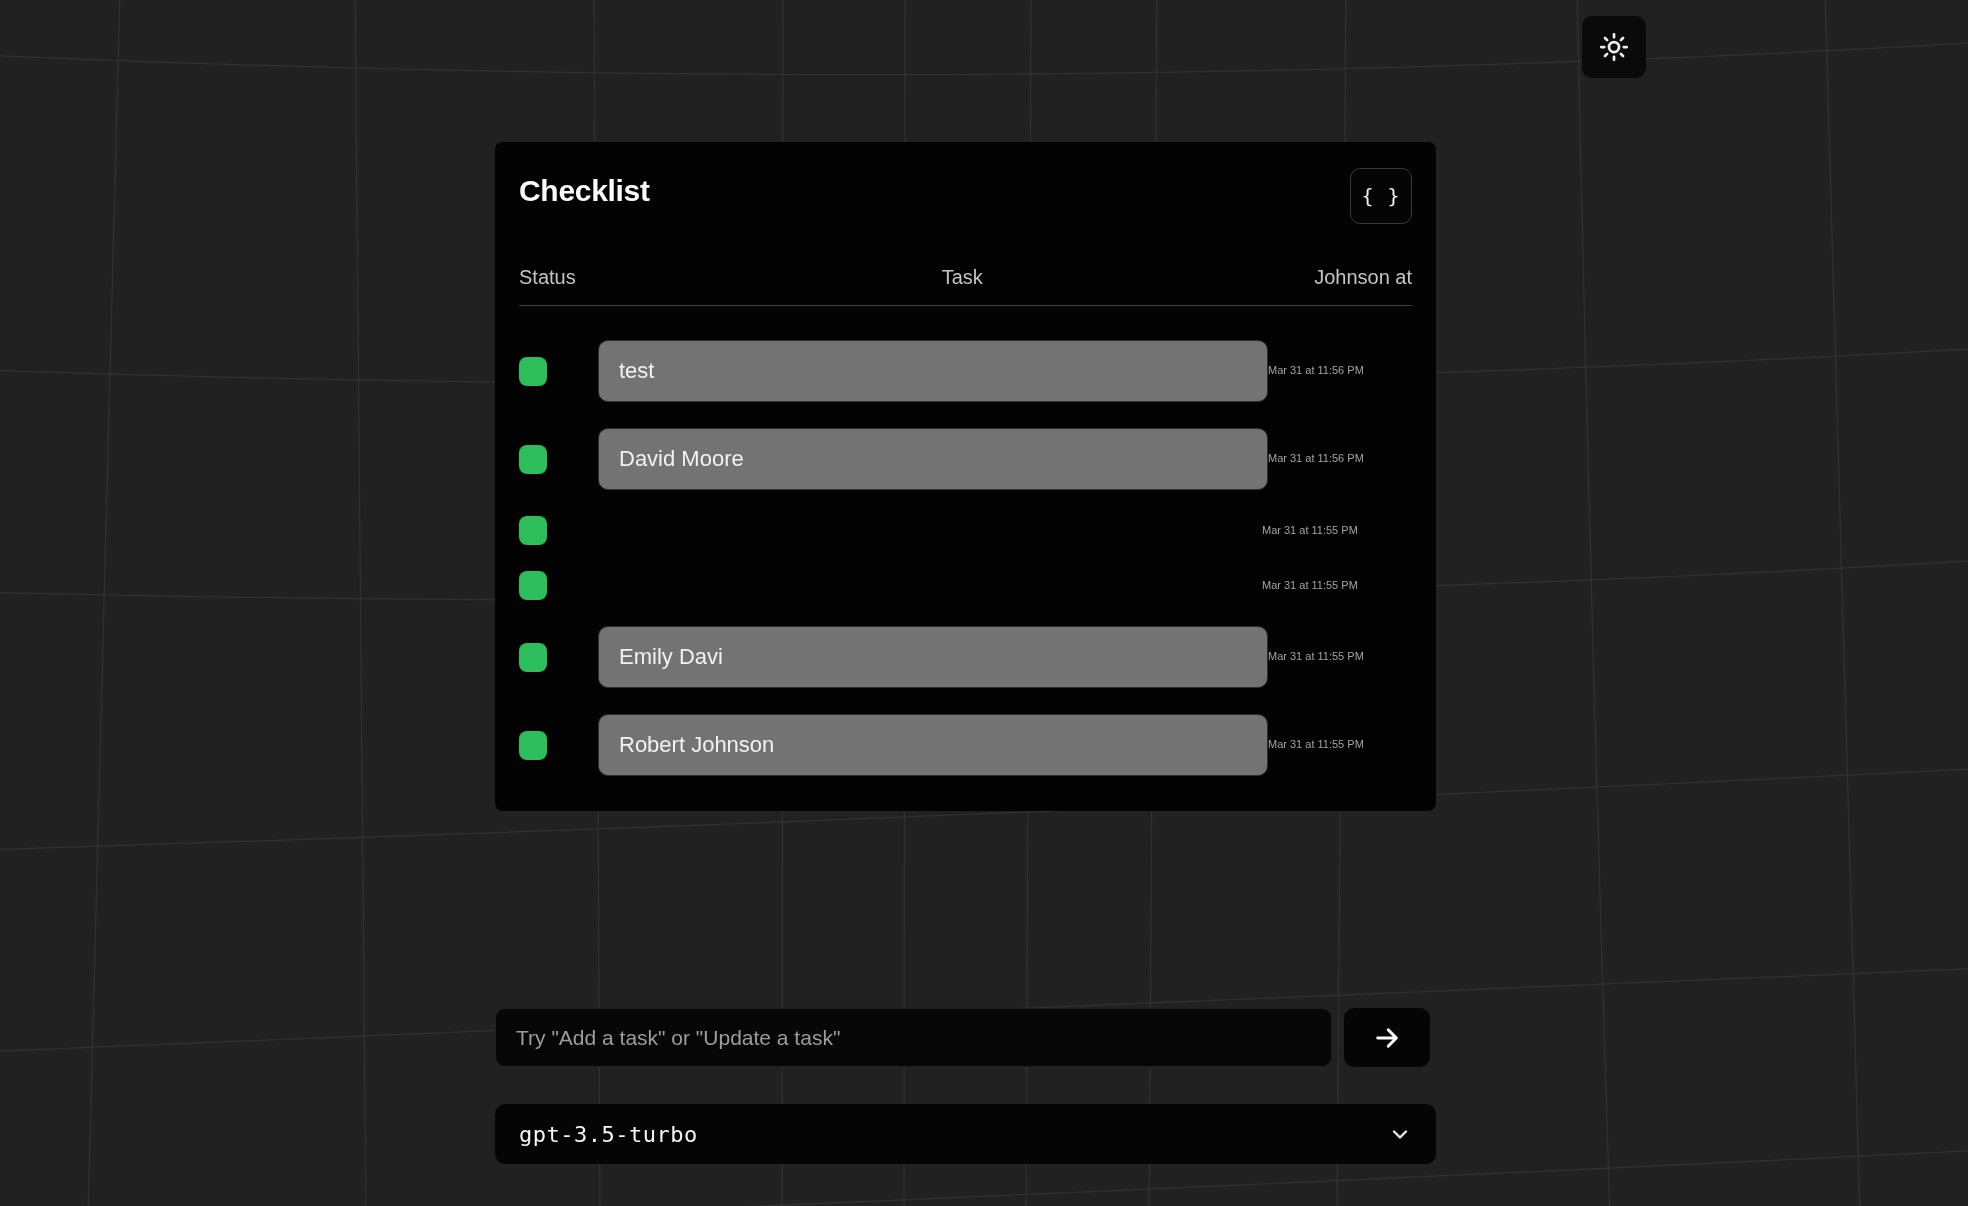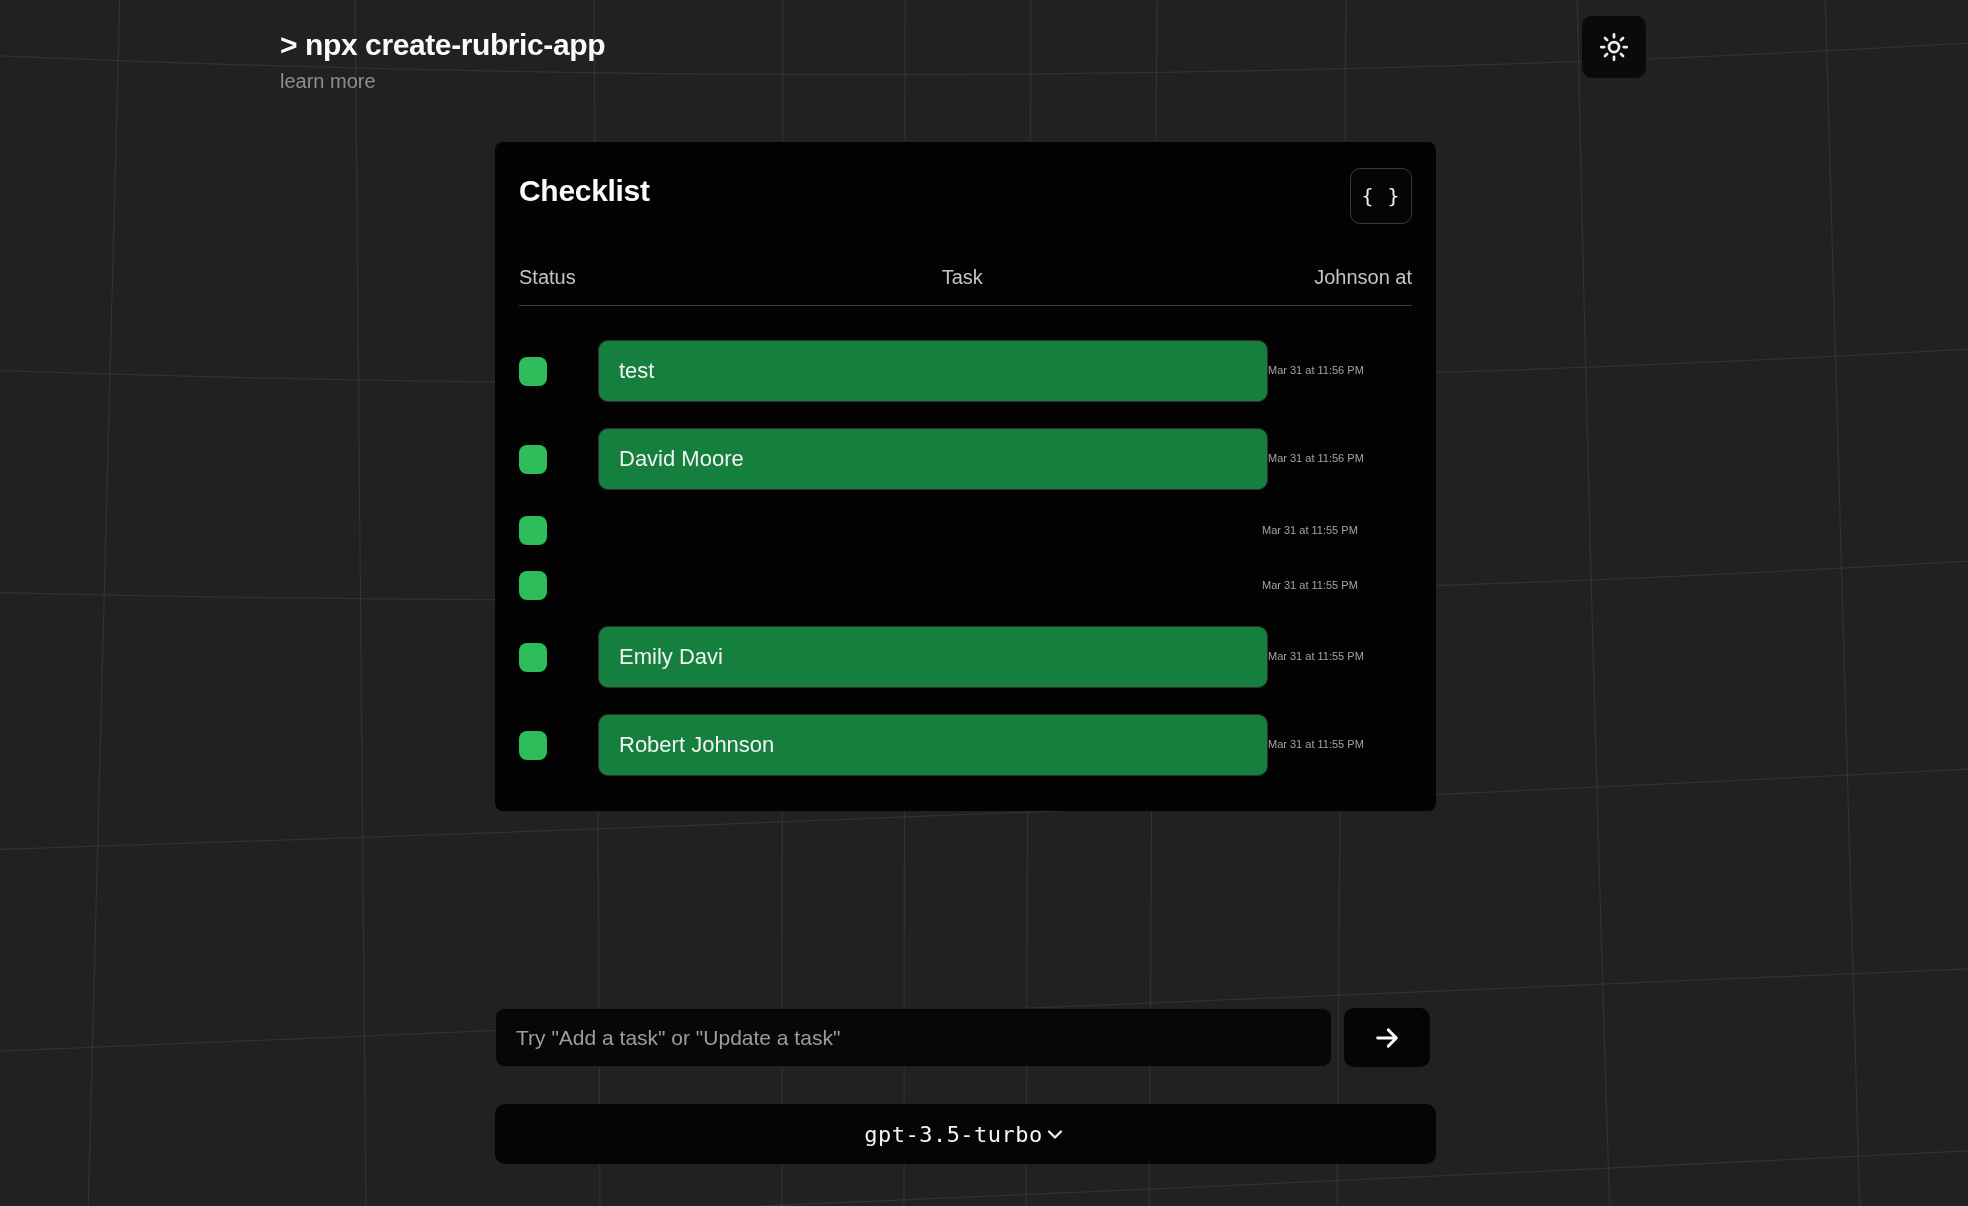"> npx create-rubric-app" header.page-header { html: <header> <h1>&gt; npx create-rubric-app</h1> <a>learn more</a> </header> -> none }
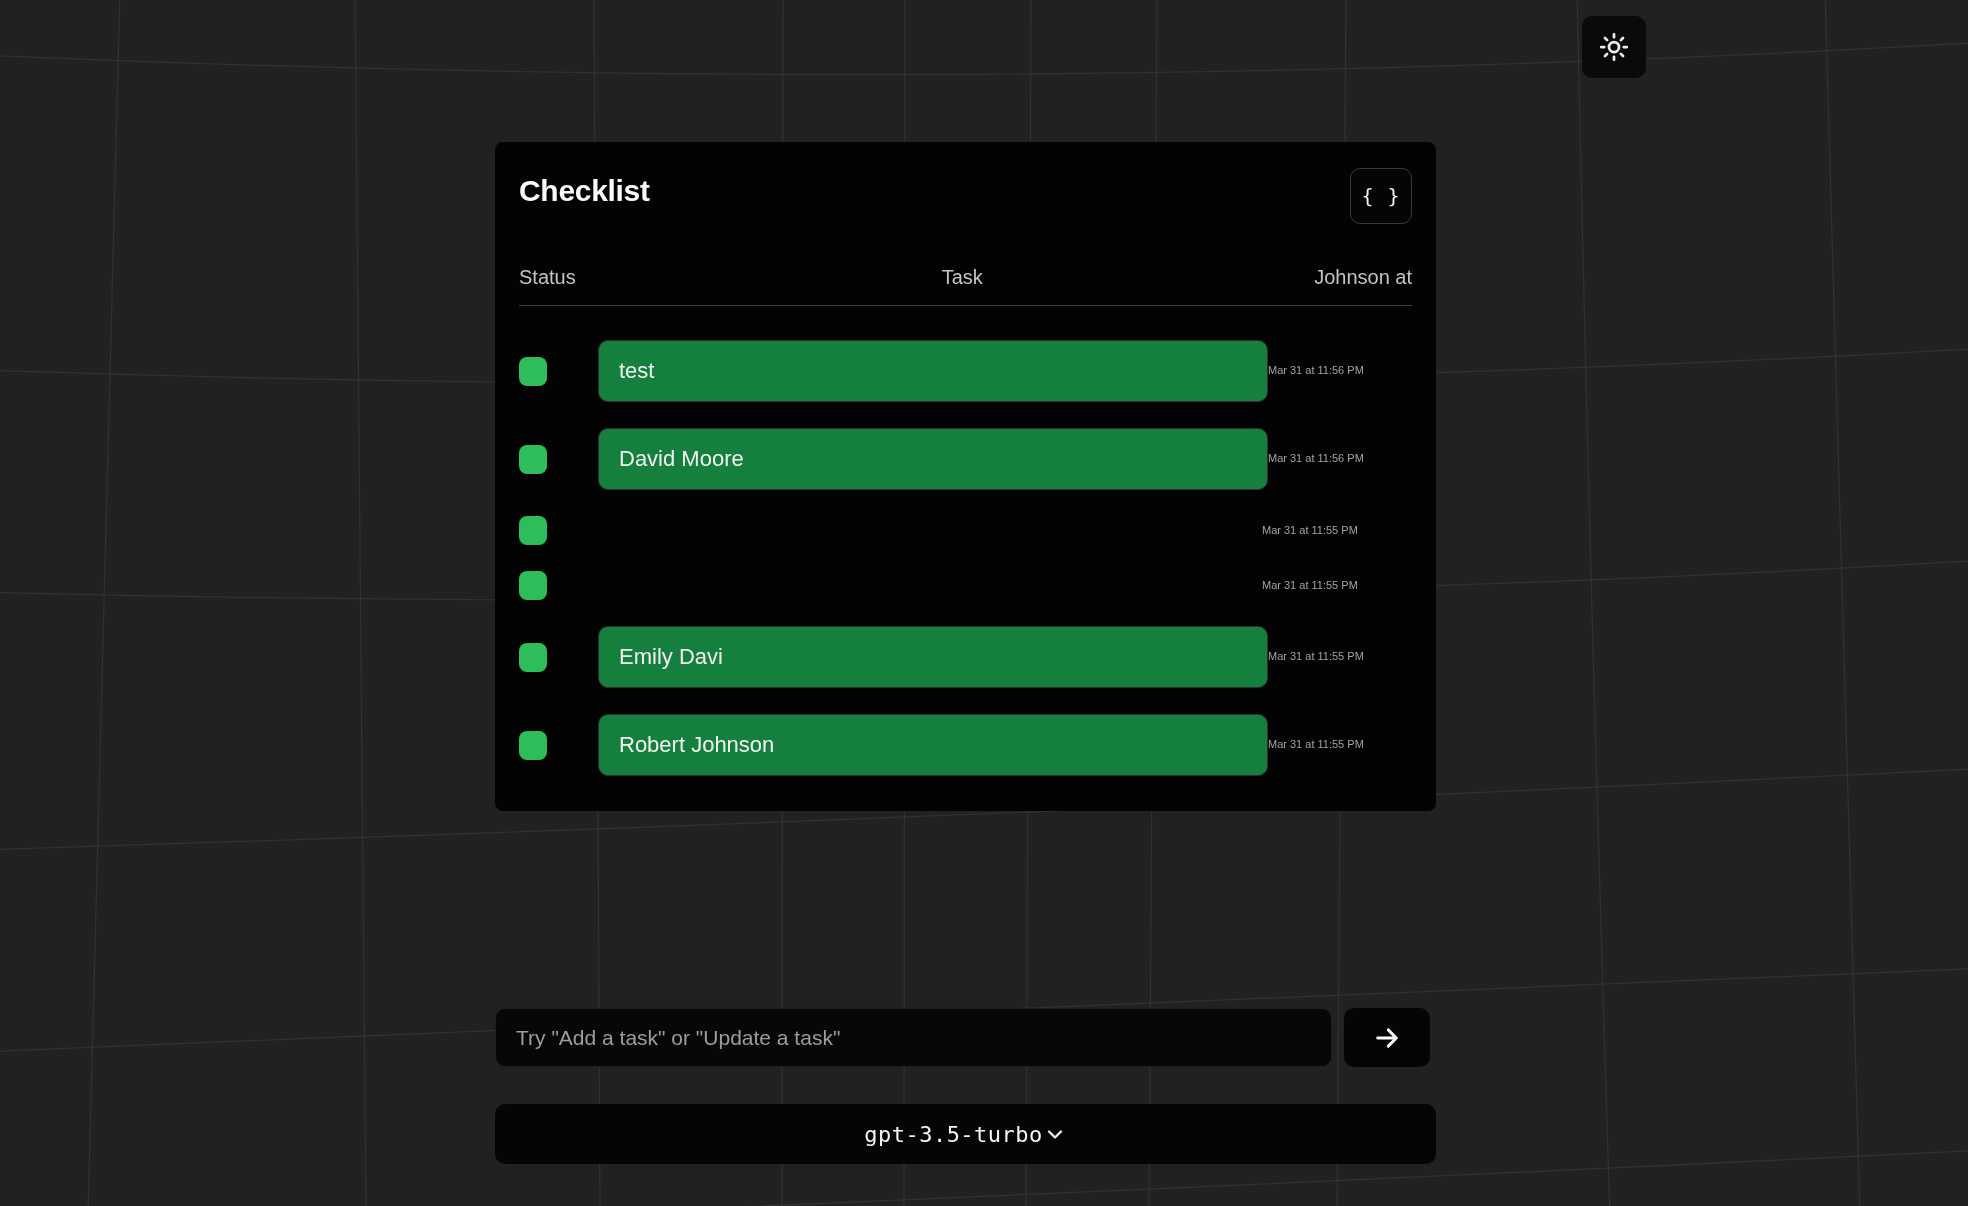"test" .task-box { background: #15803d -> #737373 }
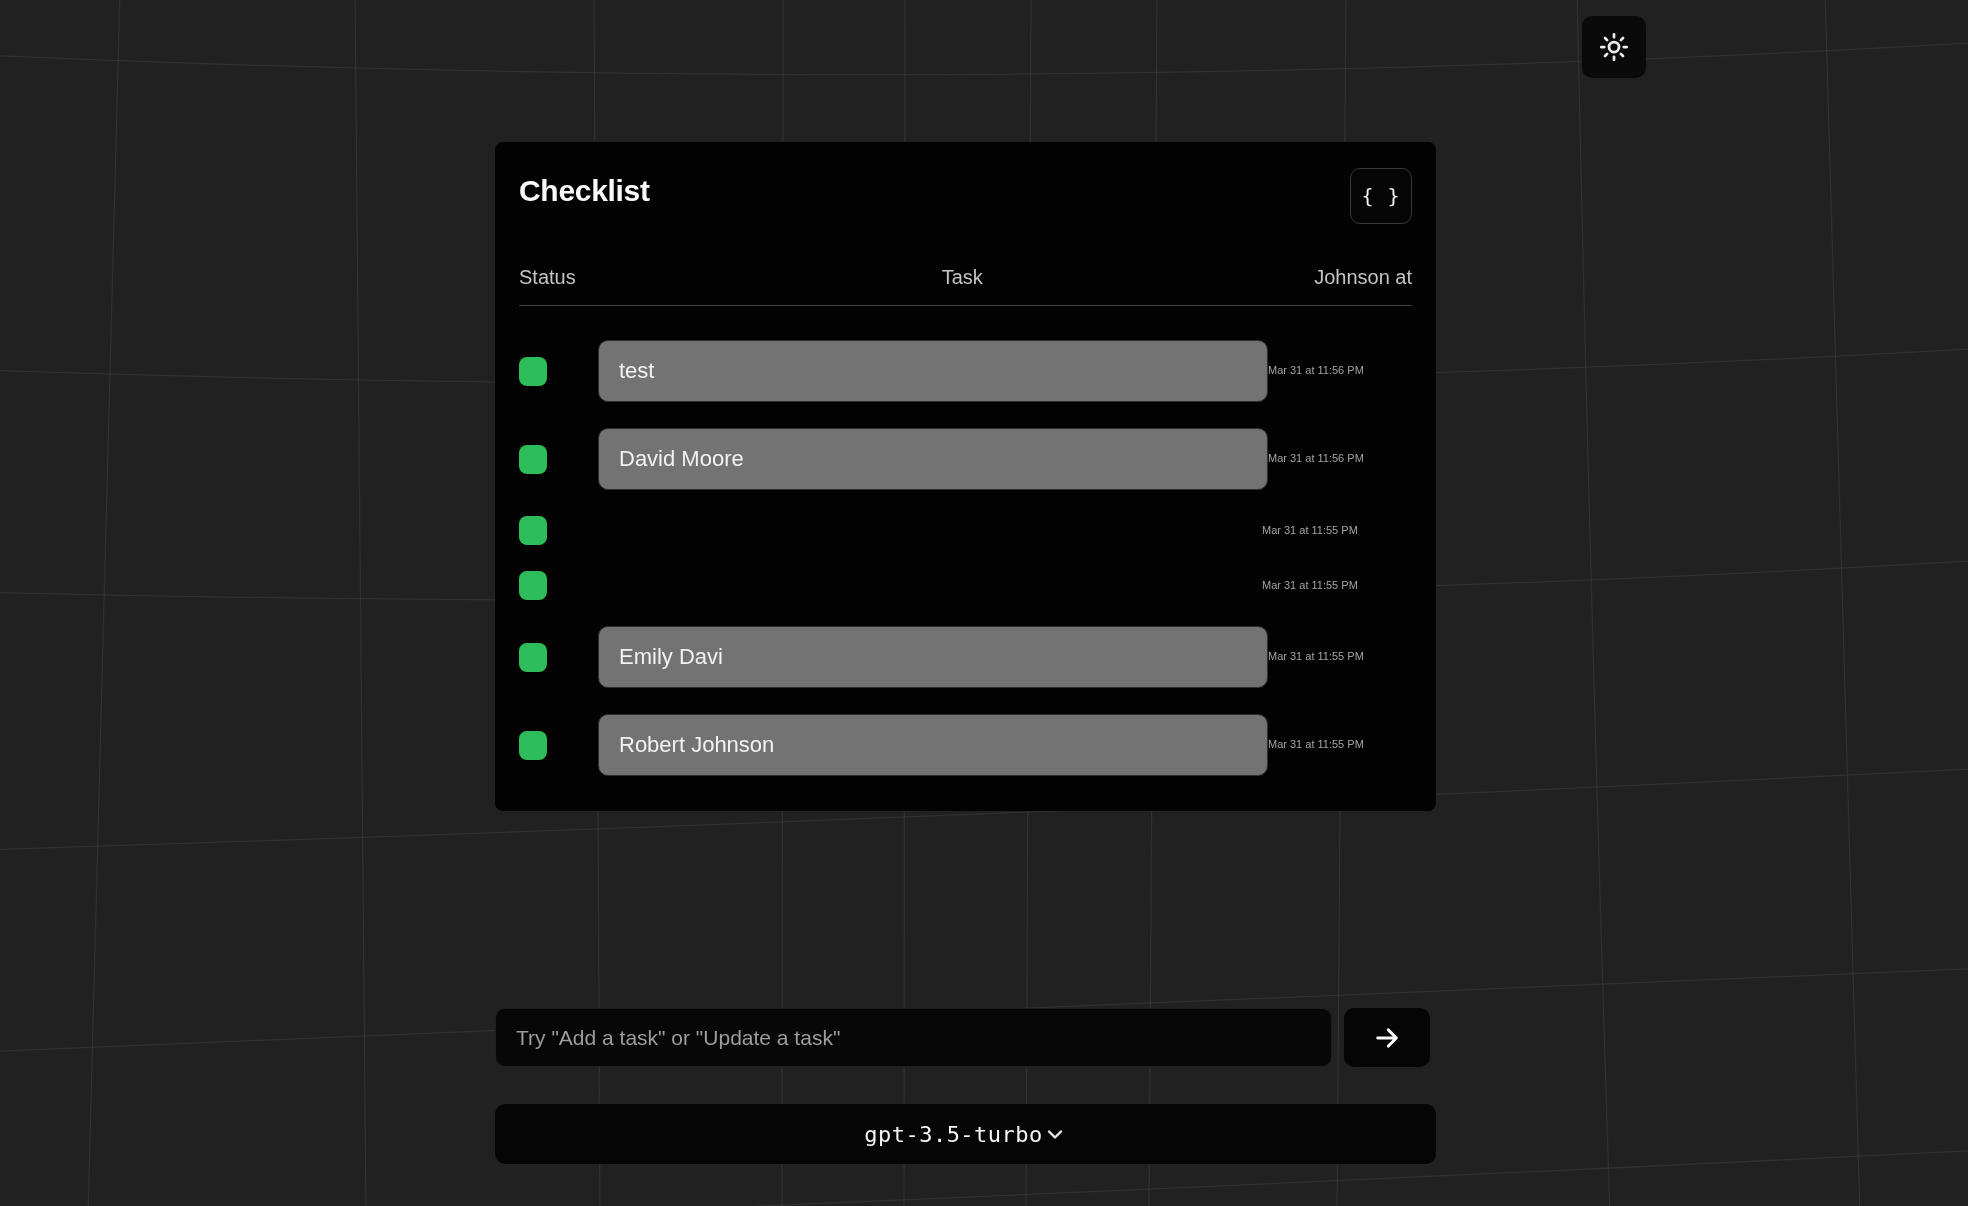"gpt-3.5-turbo" .model-select { justify-content: center -> space-between }
